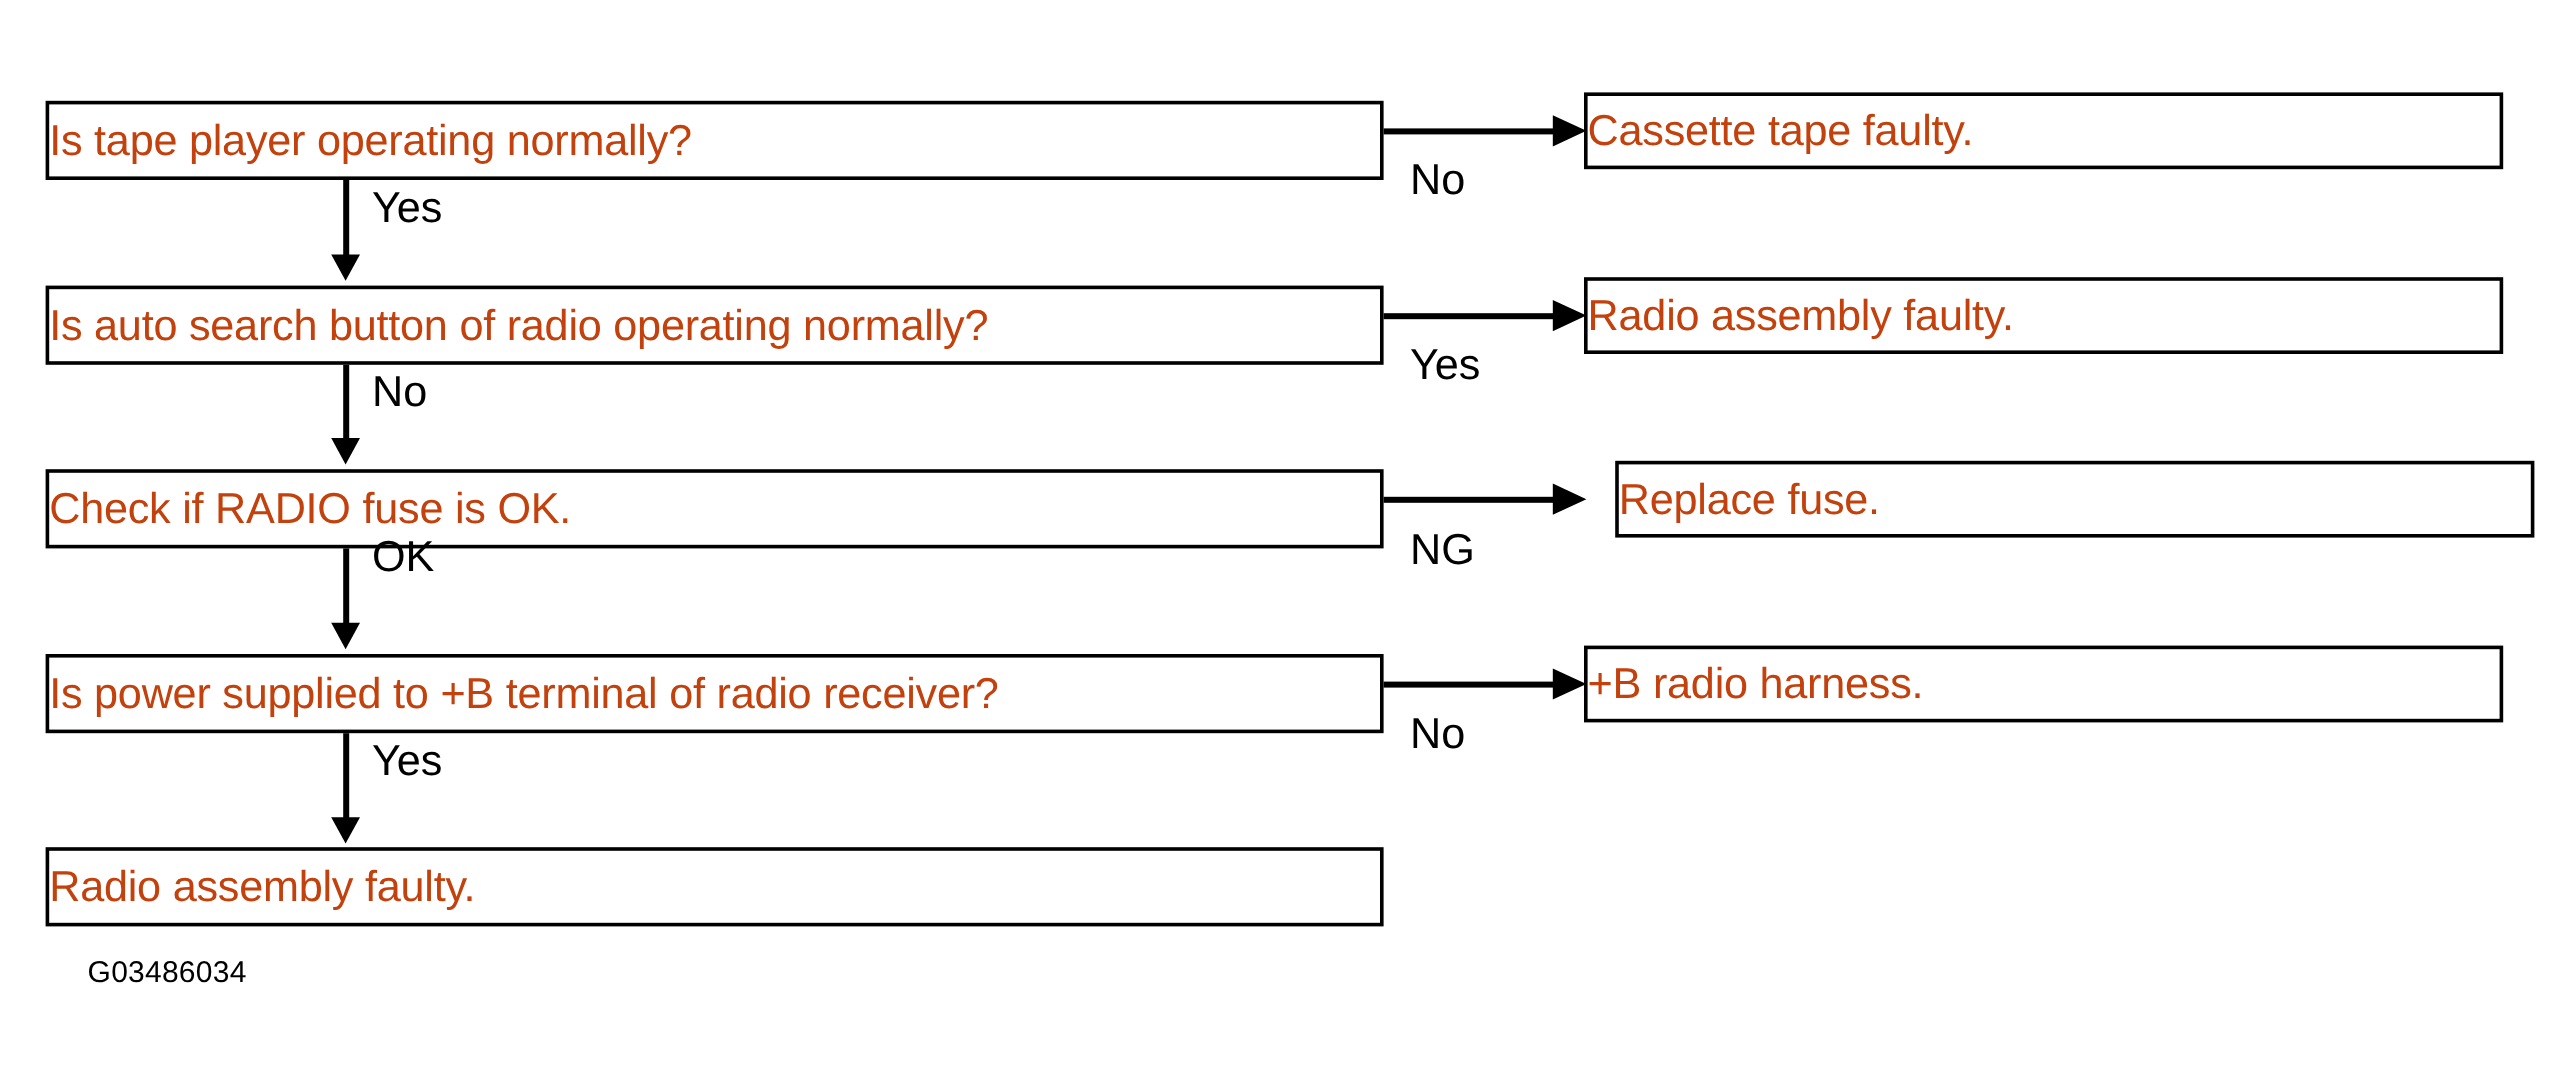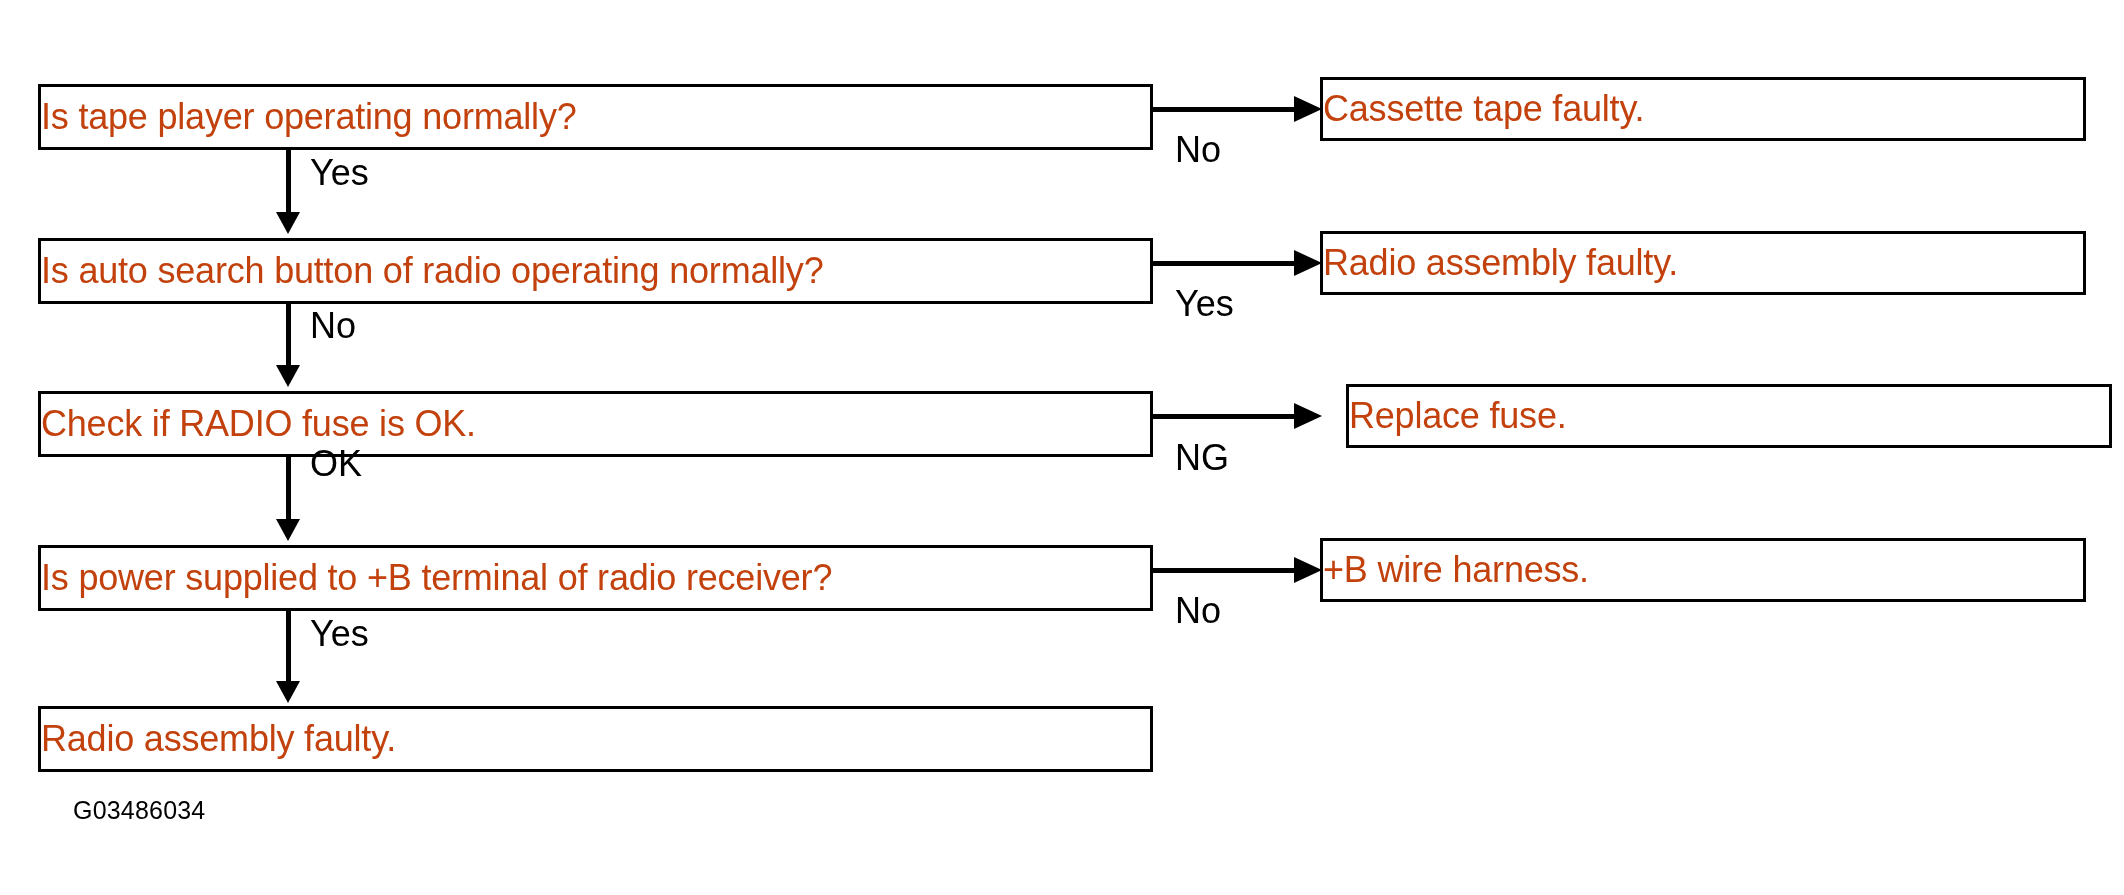"+B wire harness." div.box { text: wire -> radio }
